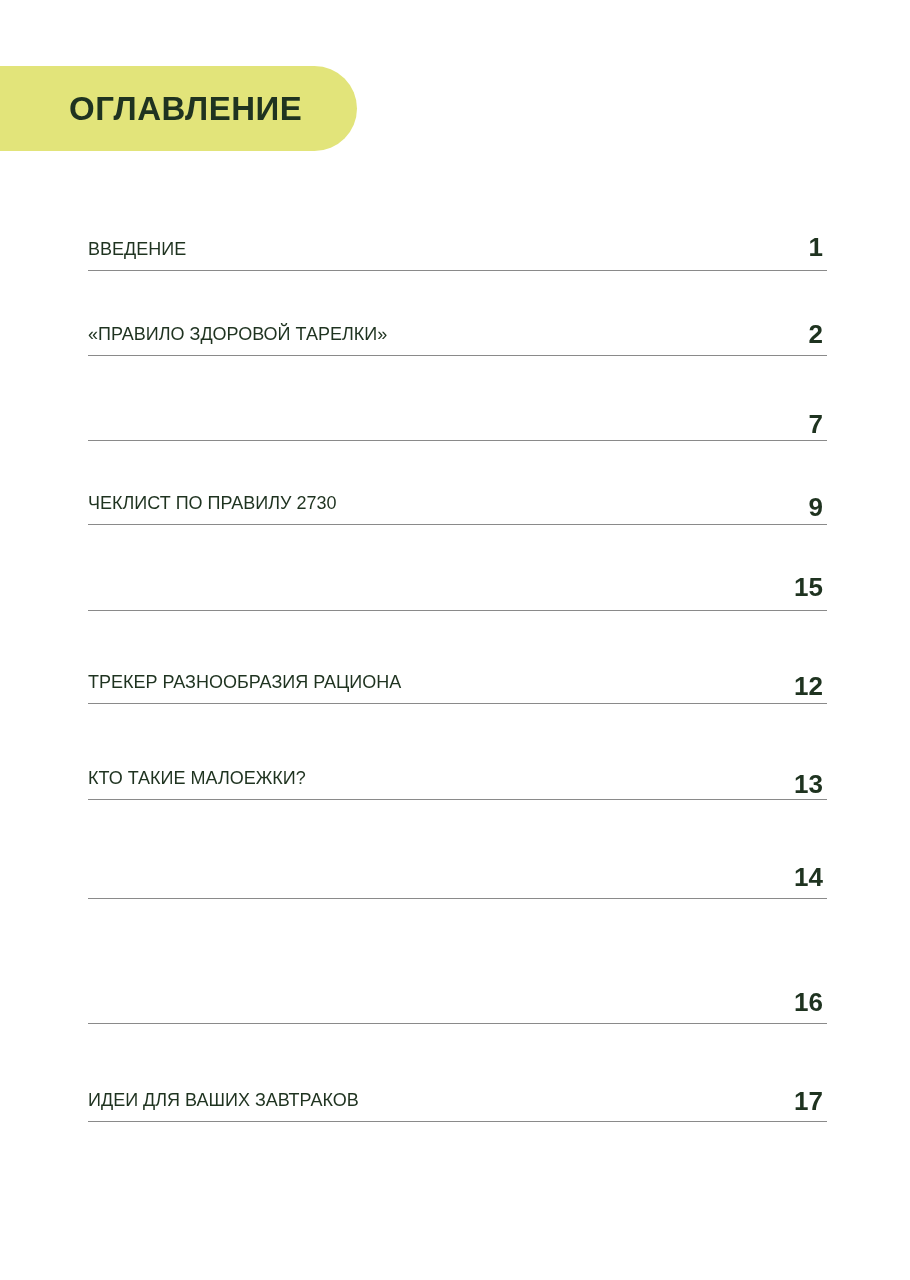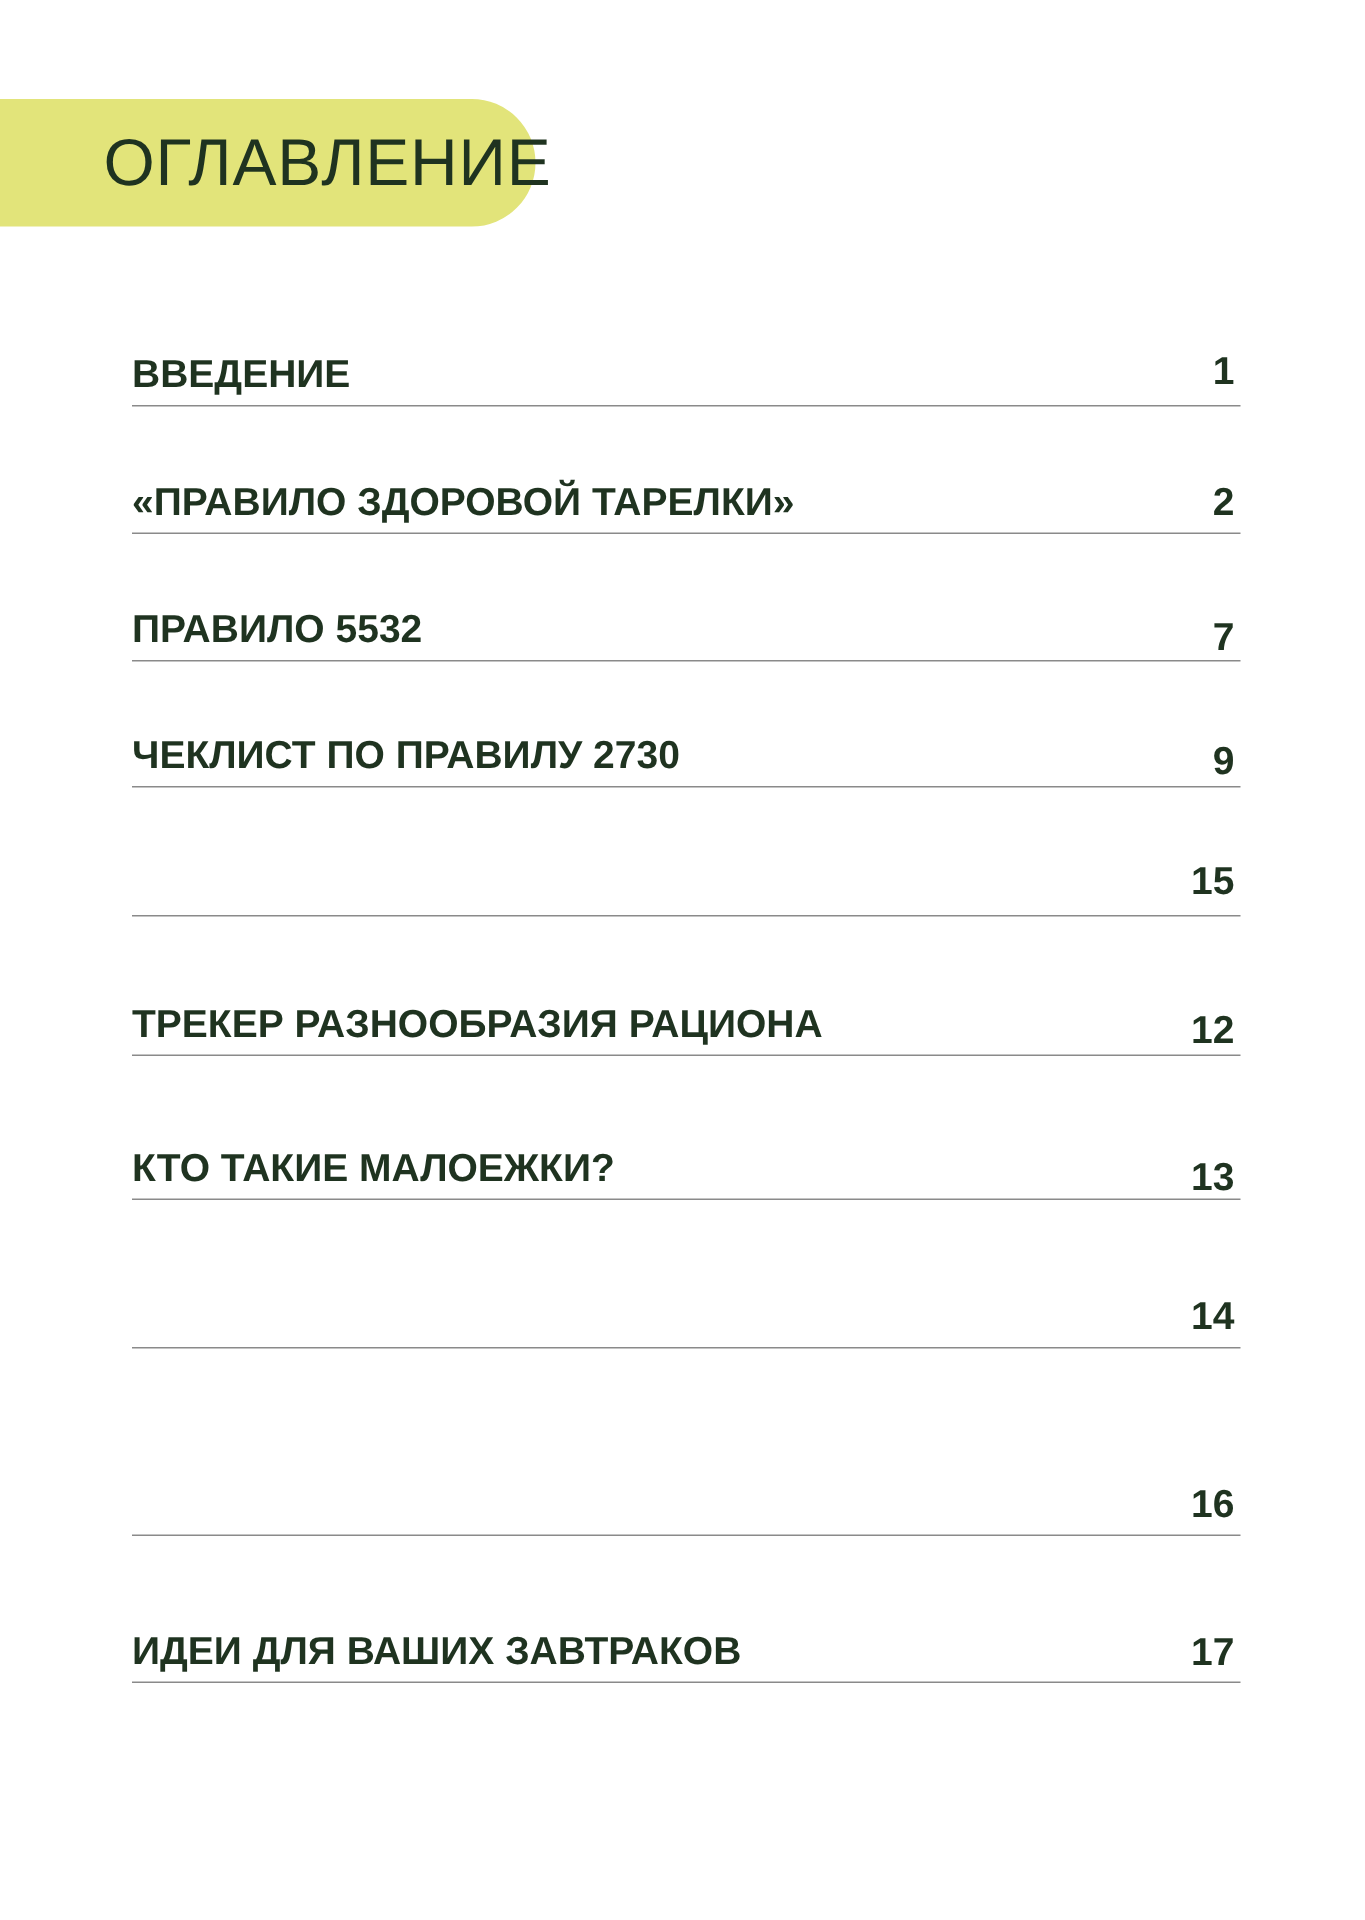"ОГЛАВЛЕНИЕ" .title-text { font-size: 44px -> 33px; font-weight: normal -> bold }
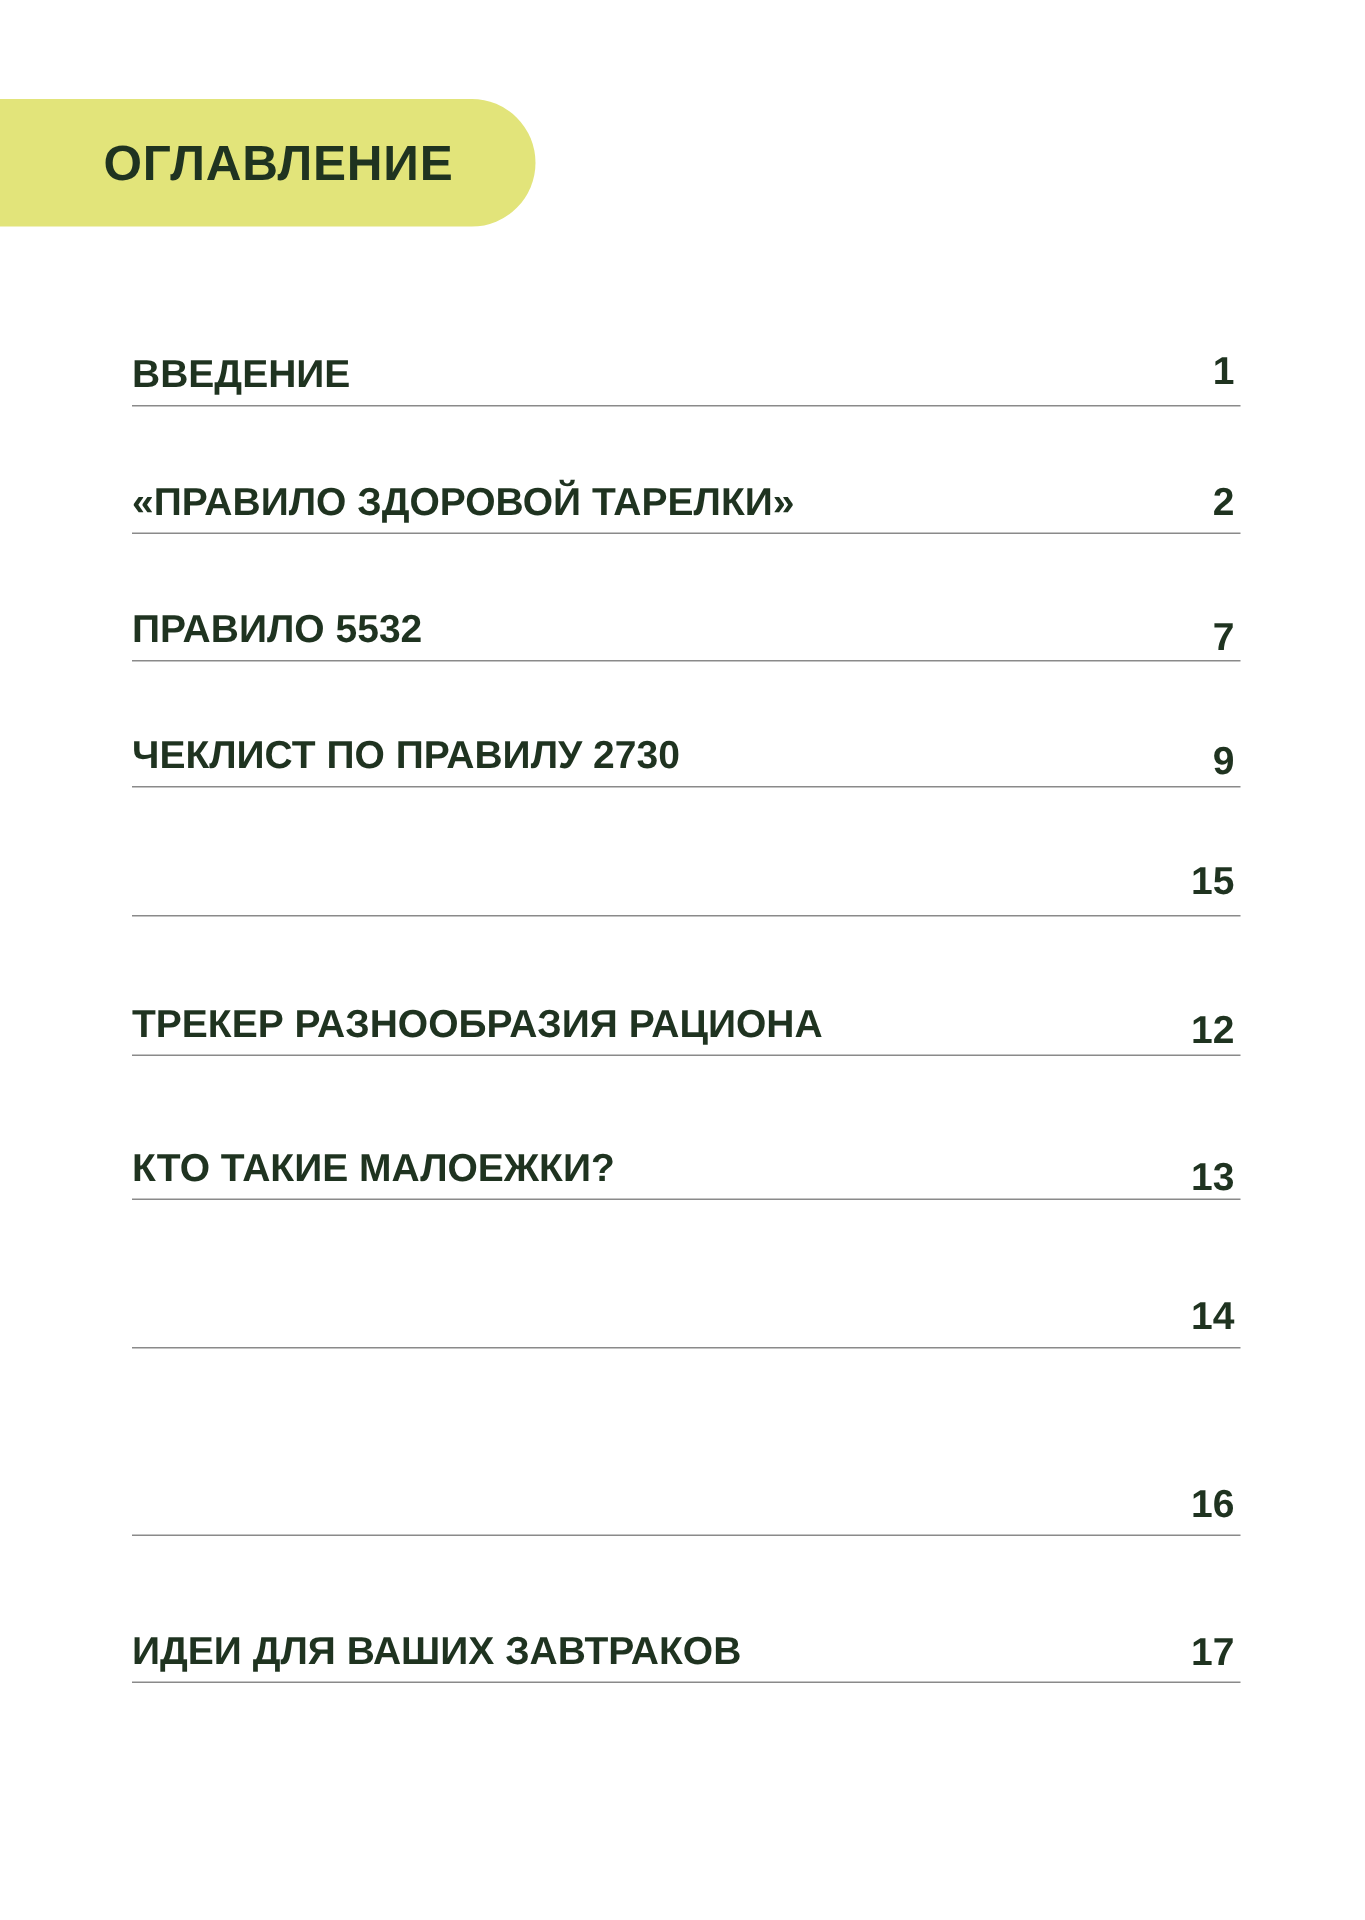"ВВЕДЕНИЕ" .toc-label { font-size: 26px -> 18px; font-weight: bold -> normal }
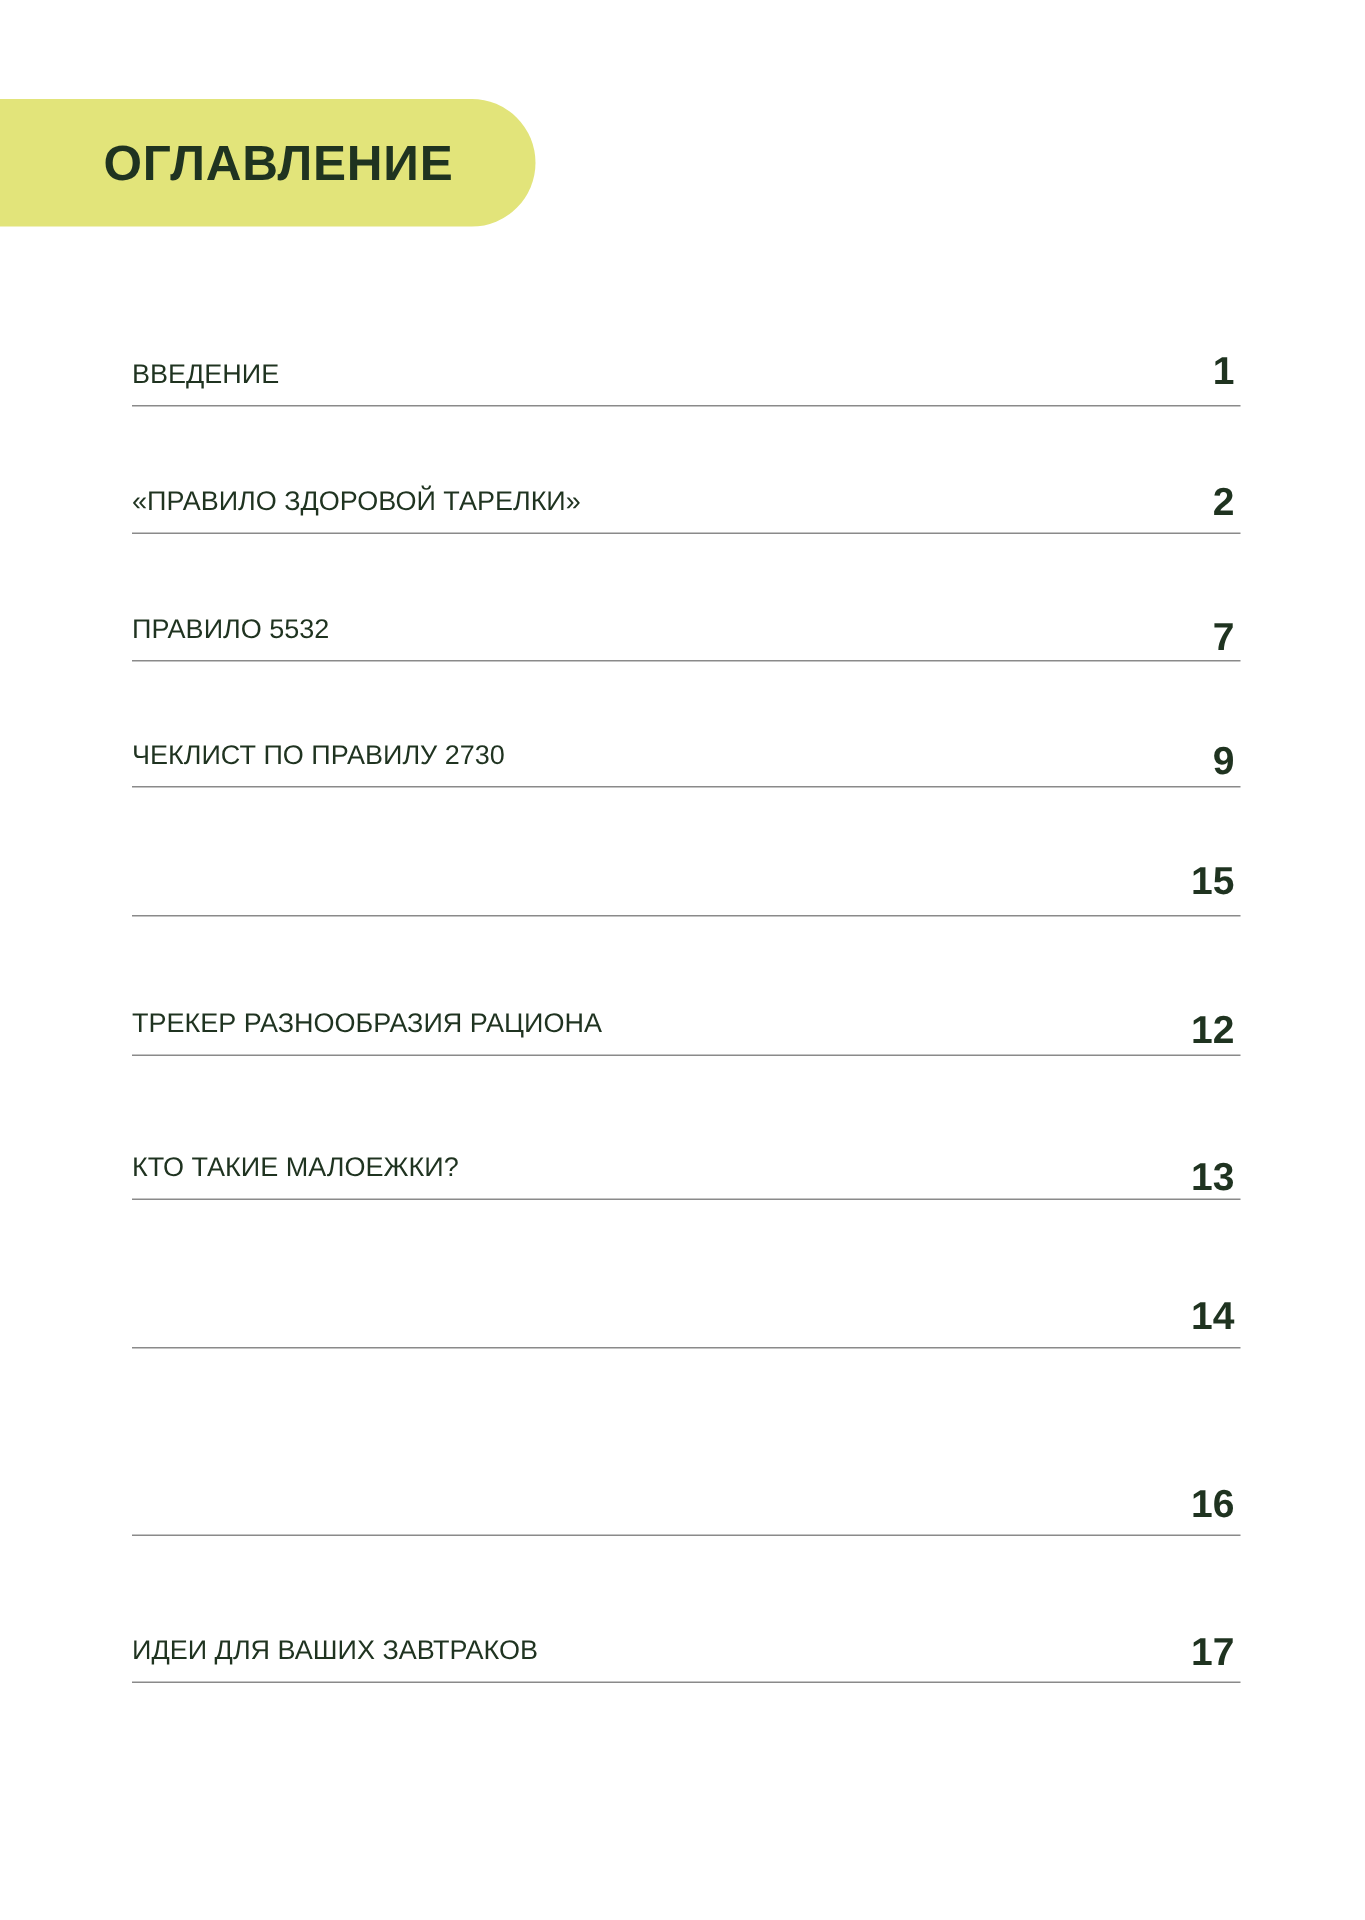"ПРАВИЛО 5532" span.toc-label { html: <span>ПРАВИЛО 5532</span> -> none }
